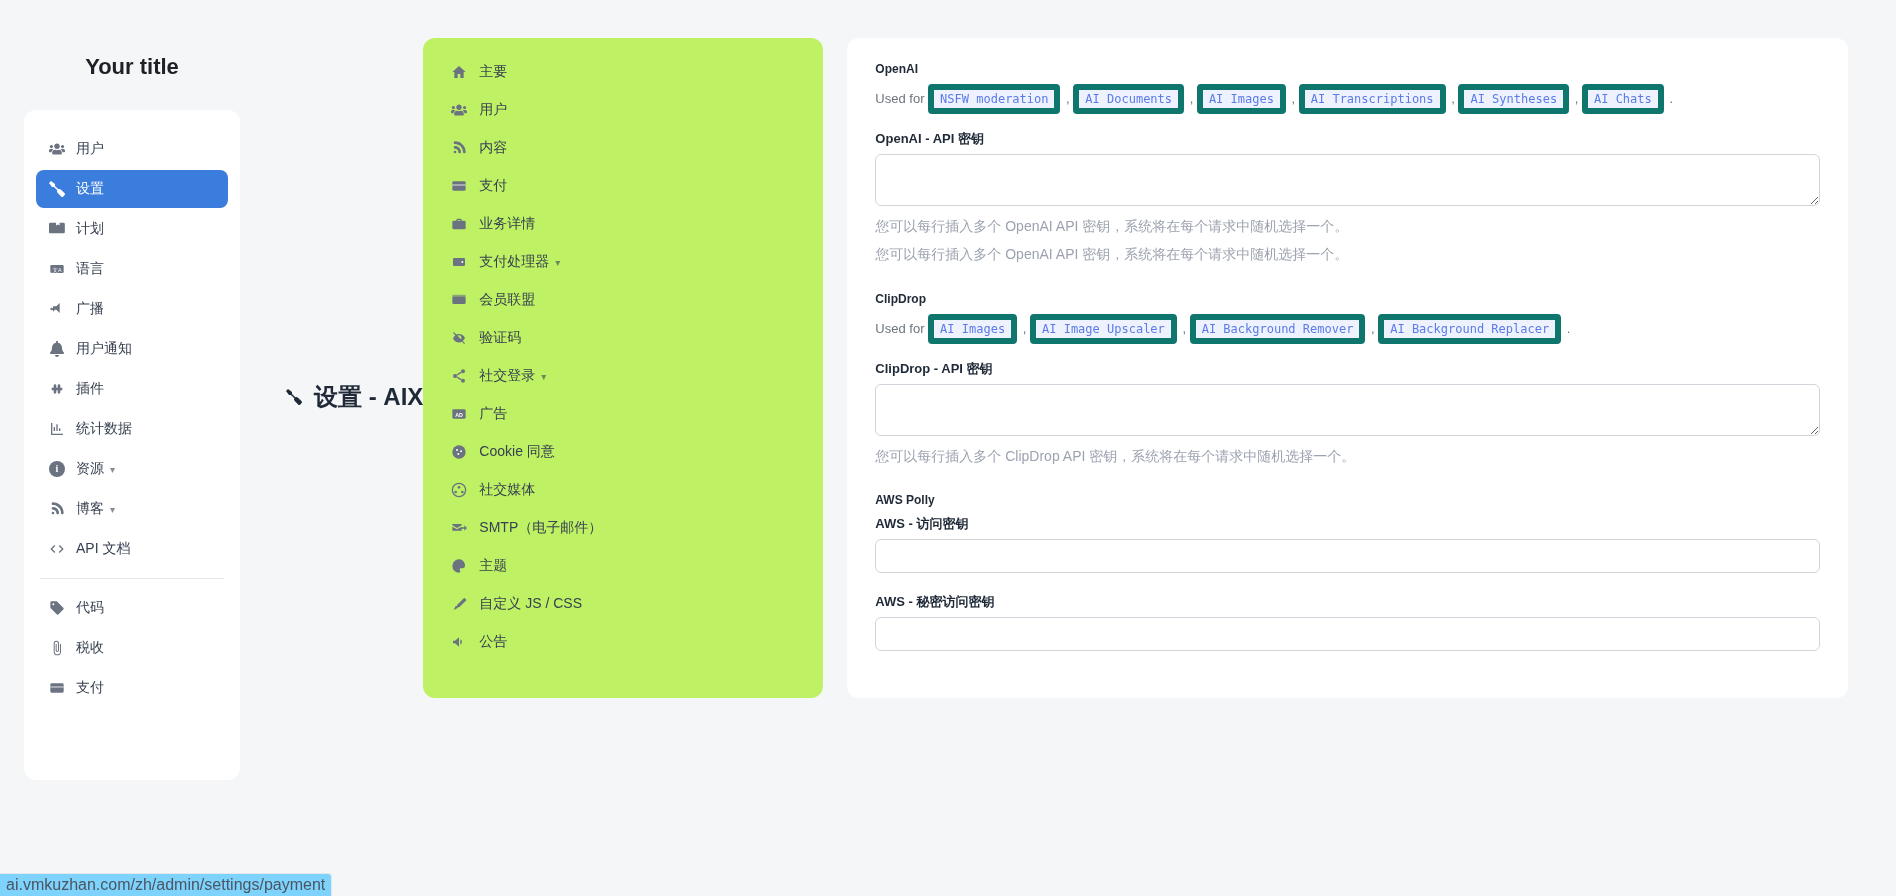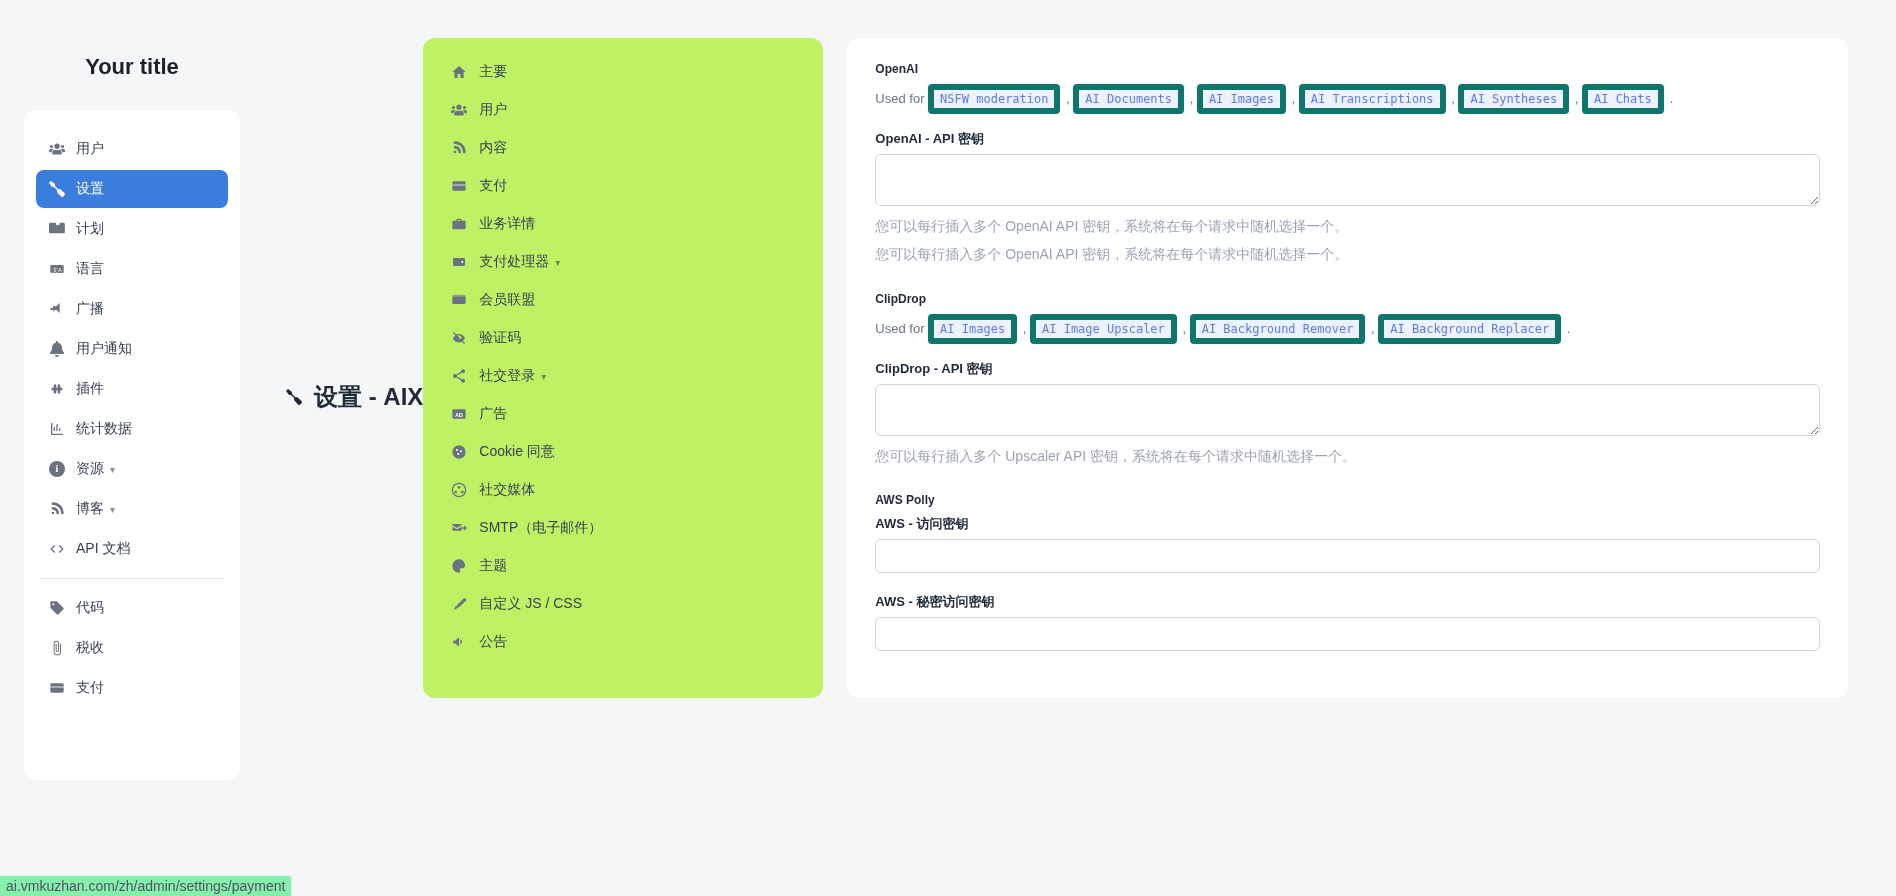"您可以每行插入多个 Upscaler API" div.help-text { text: Upscaler -> ClipDrop }
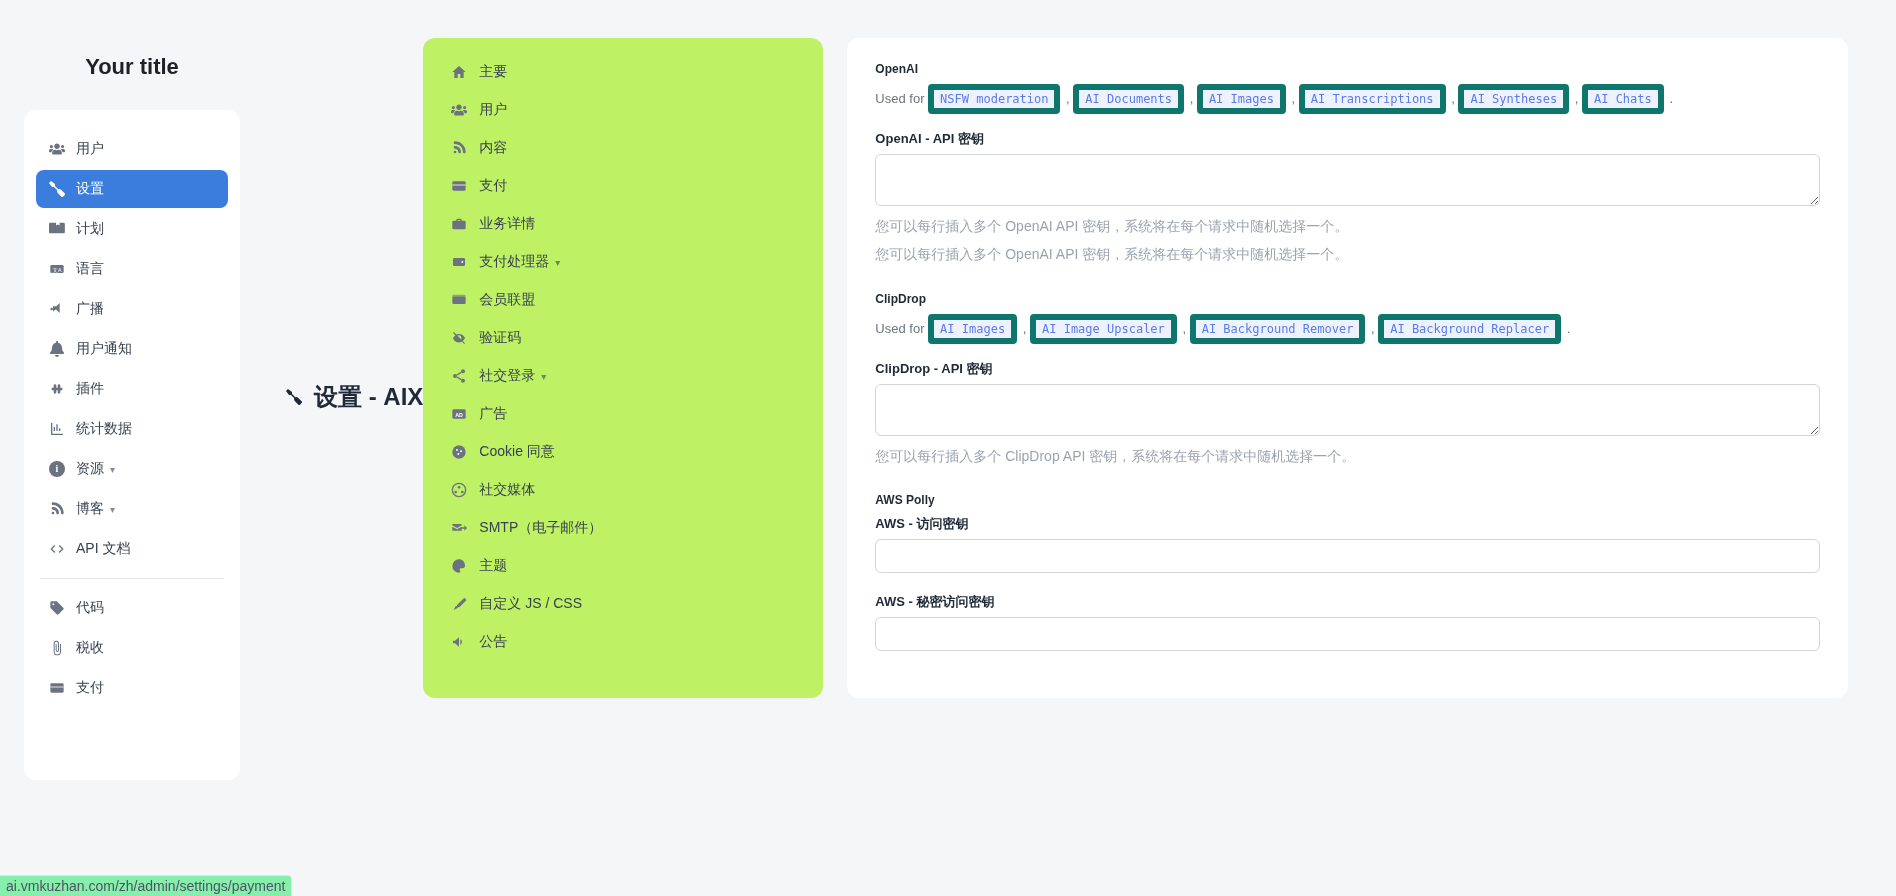"ai.vmkuzhan.com/zh/admin/settings/paymen" .url-preview { background: #86efac -> #7dd3fc; font-size: 14px -> 16px }
